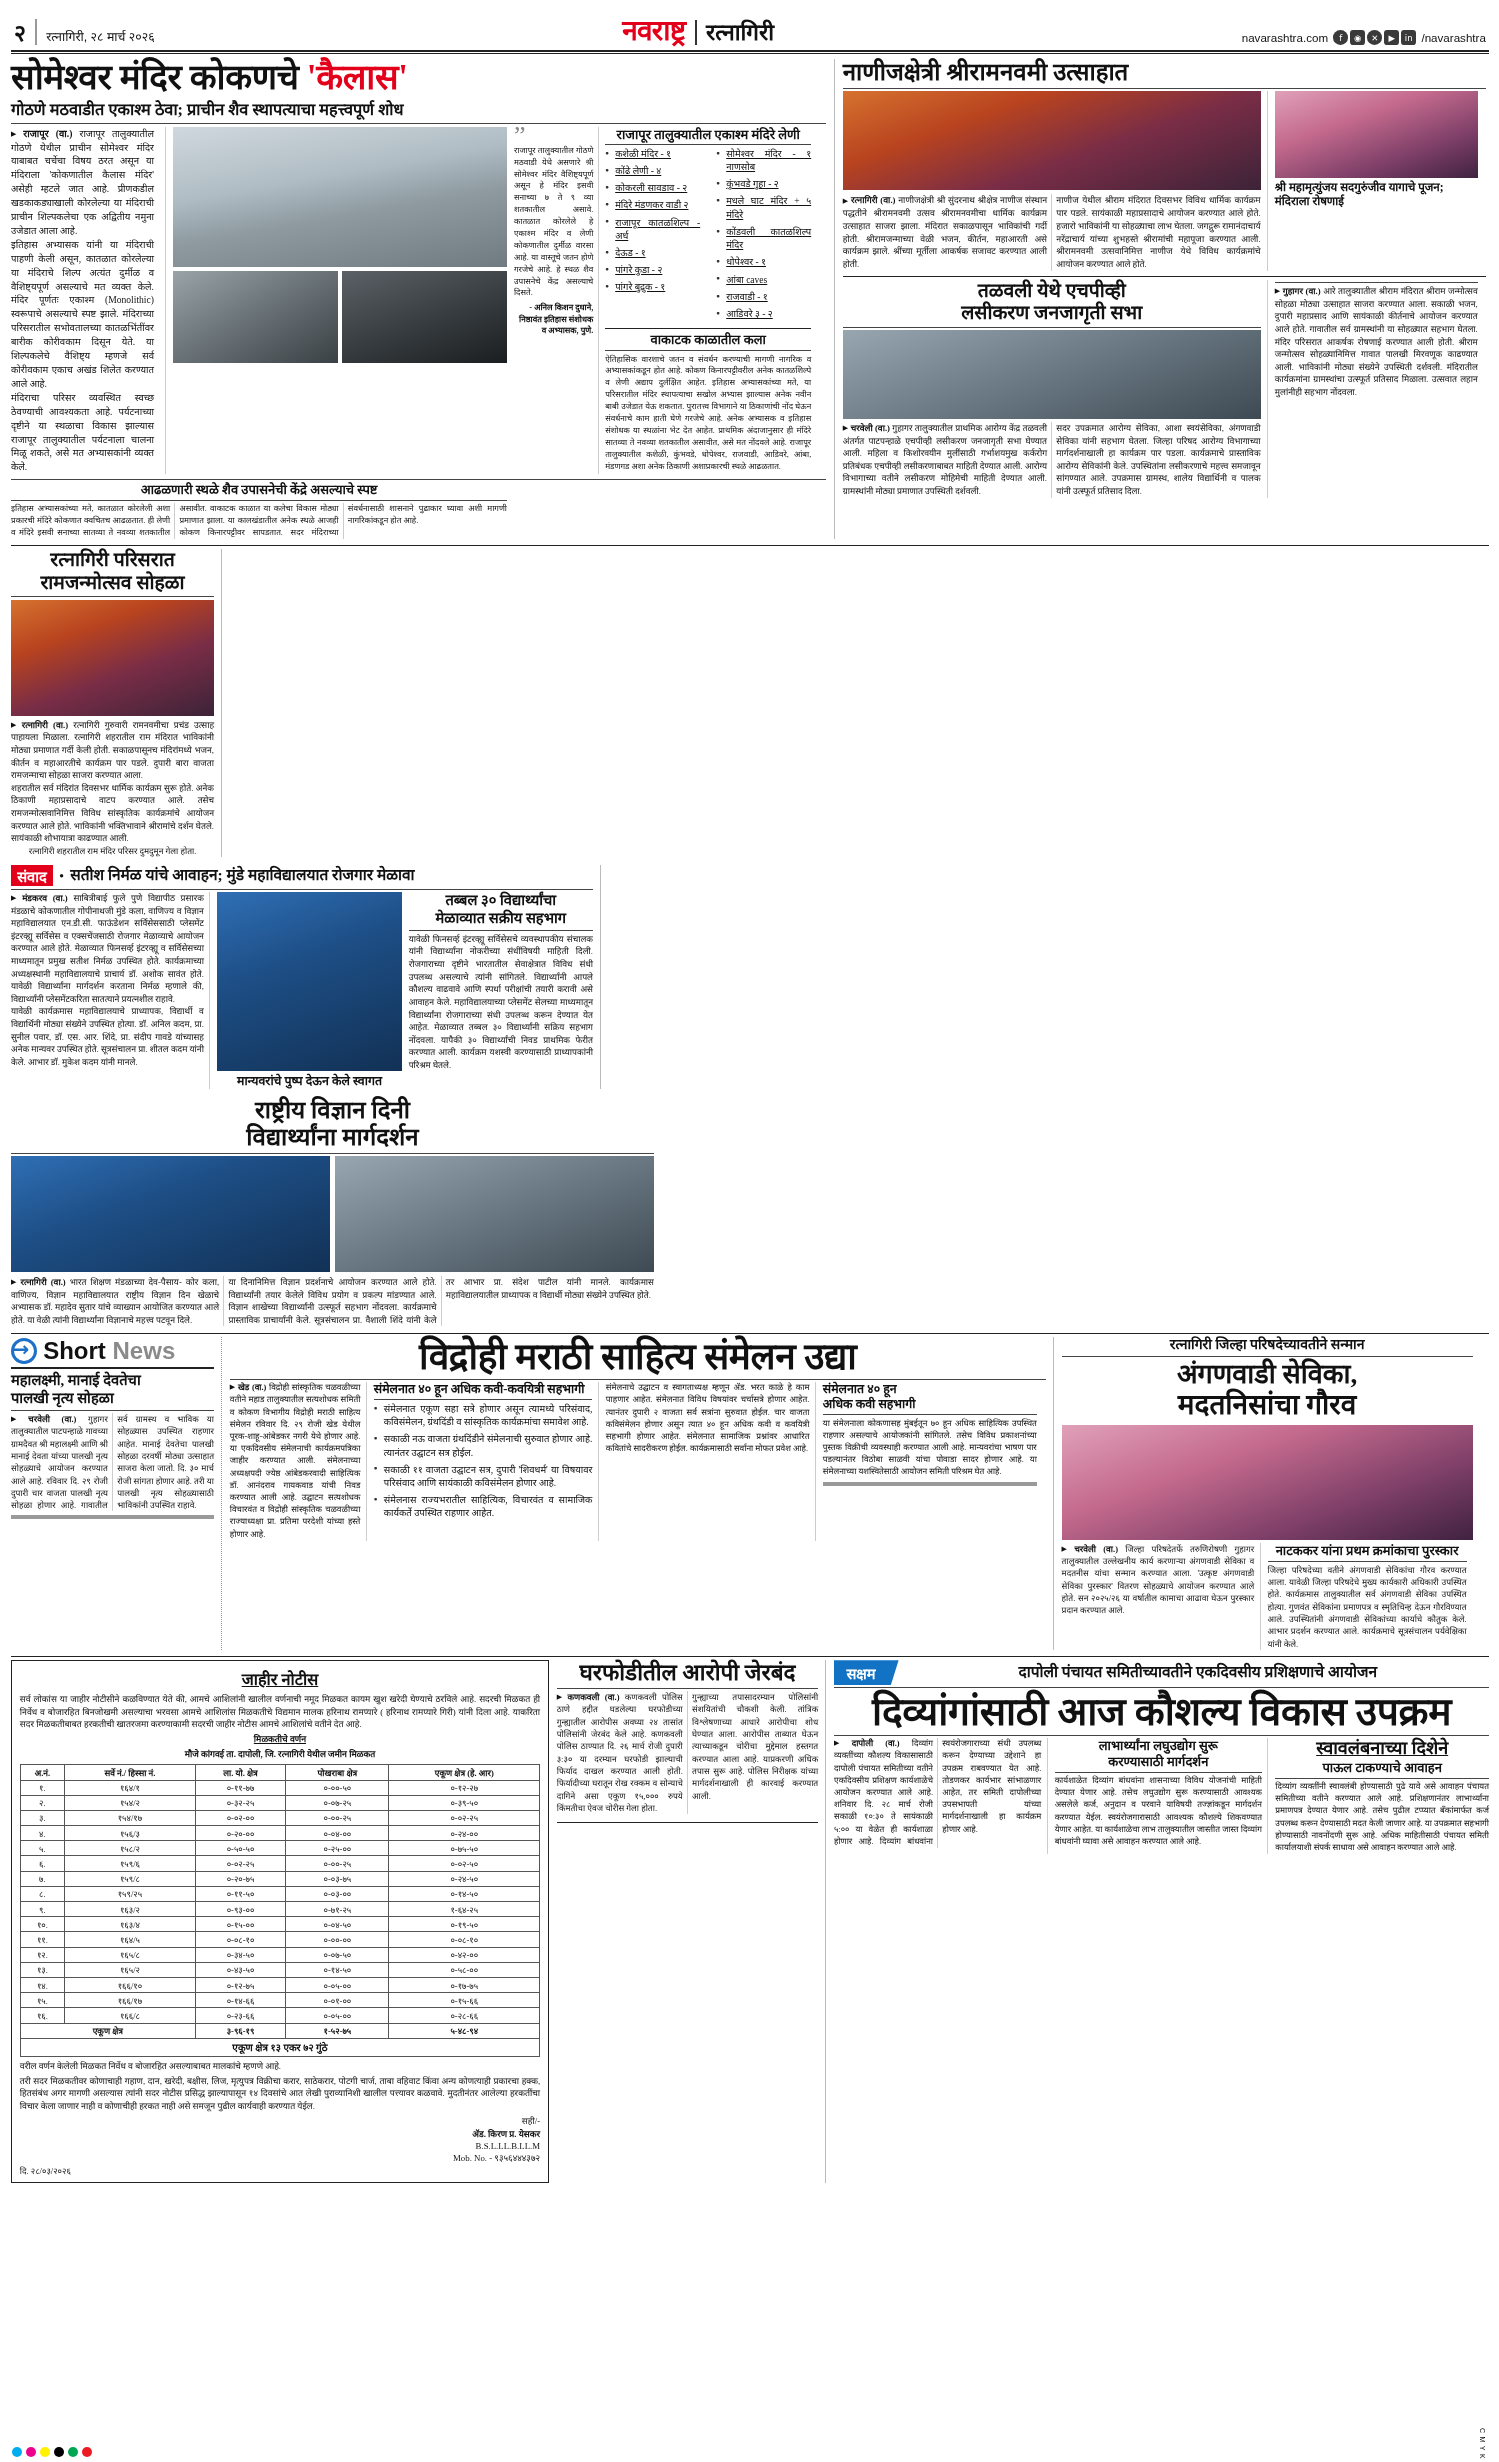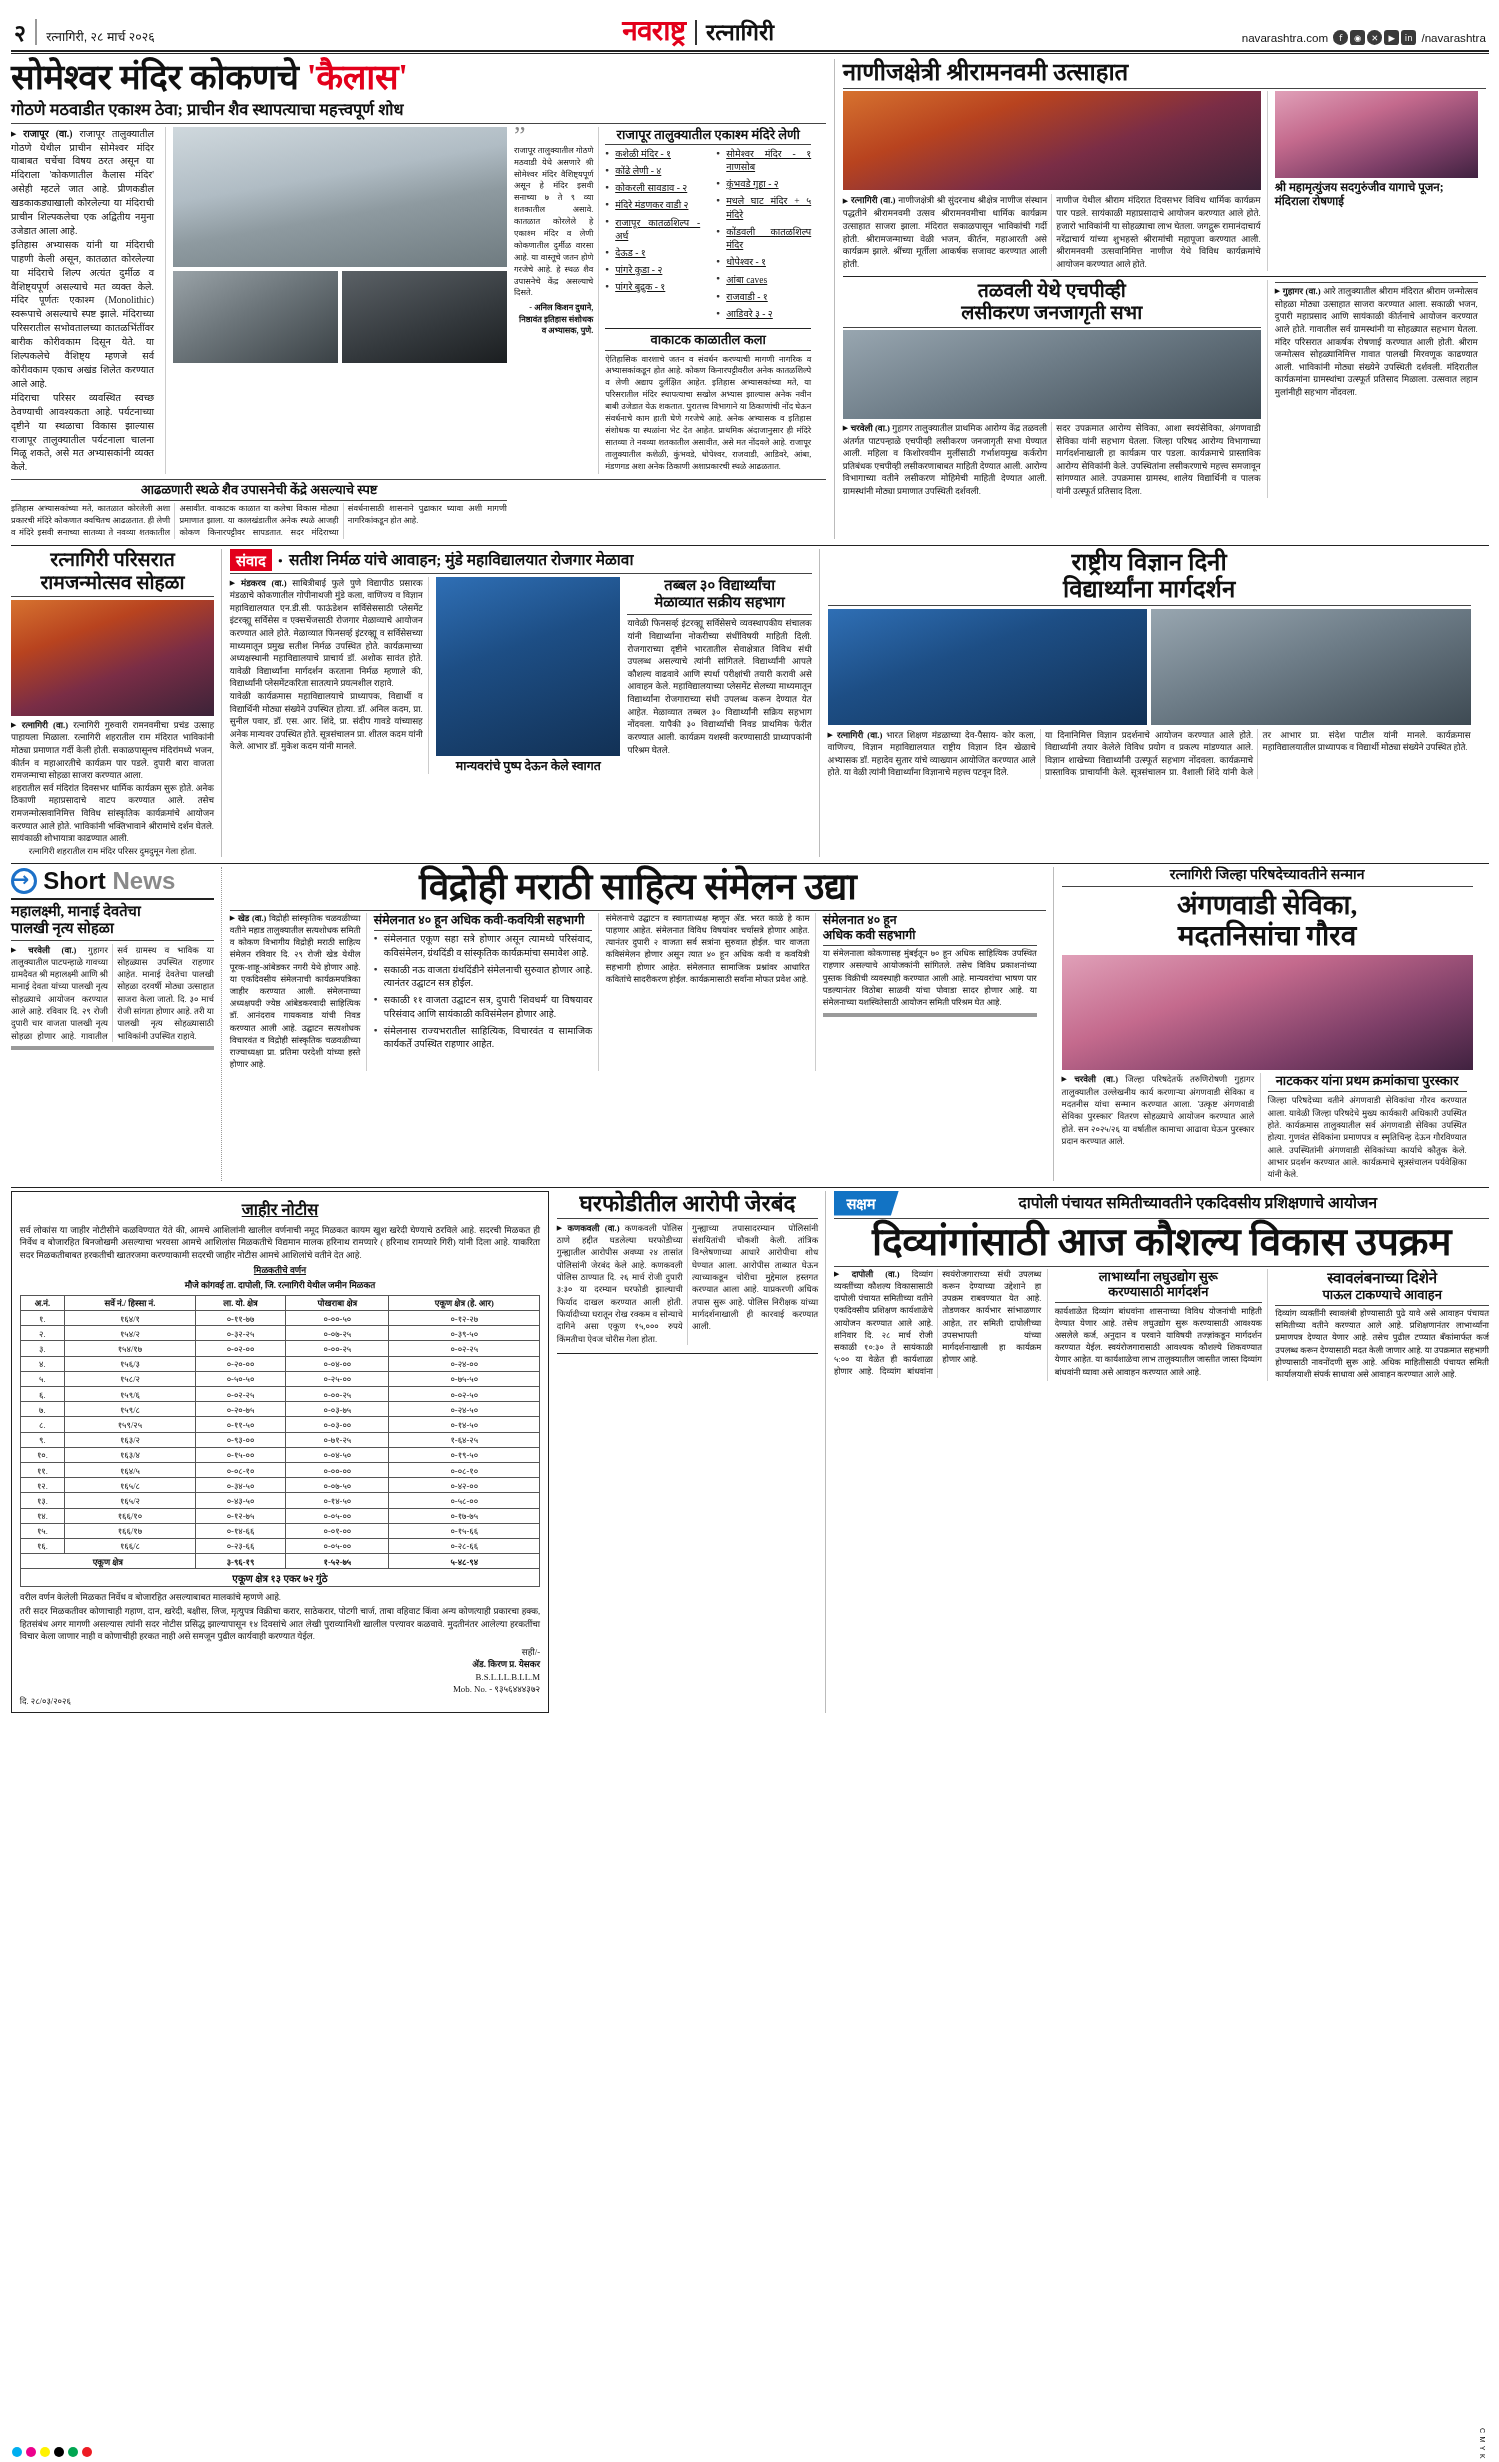"रत्नागिरी परिसरात" div { flex-direction: none -> column }
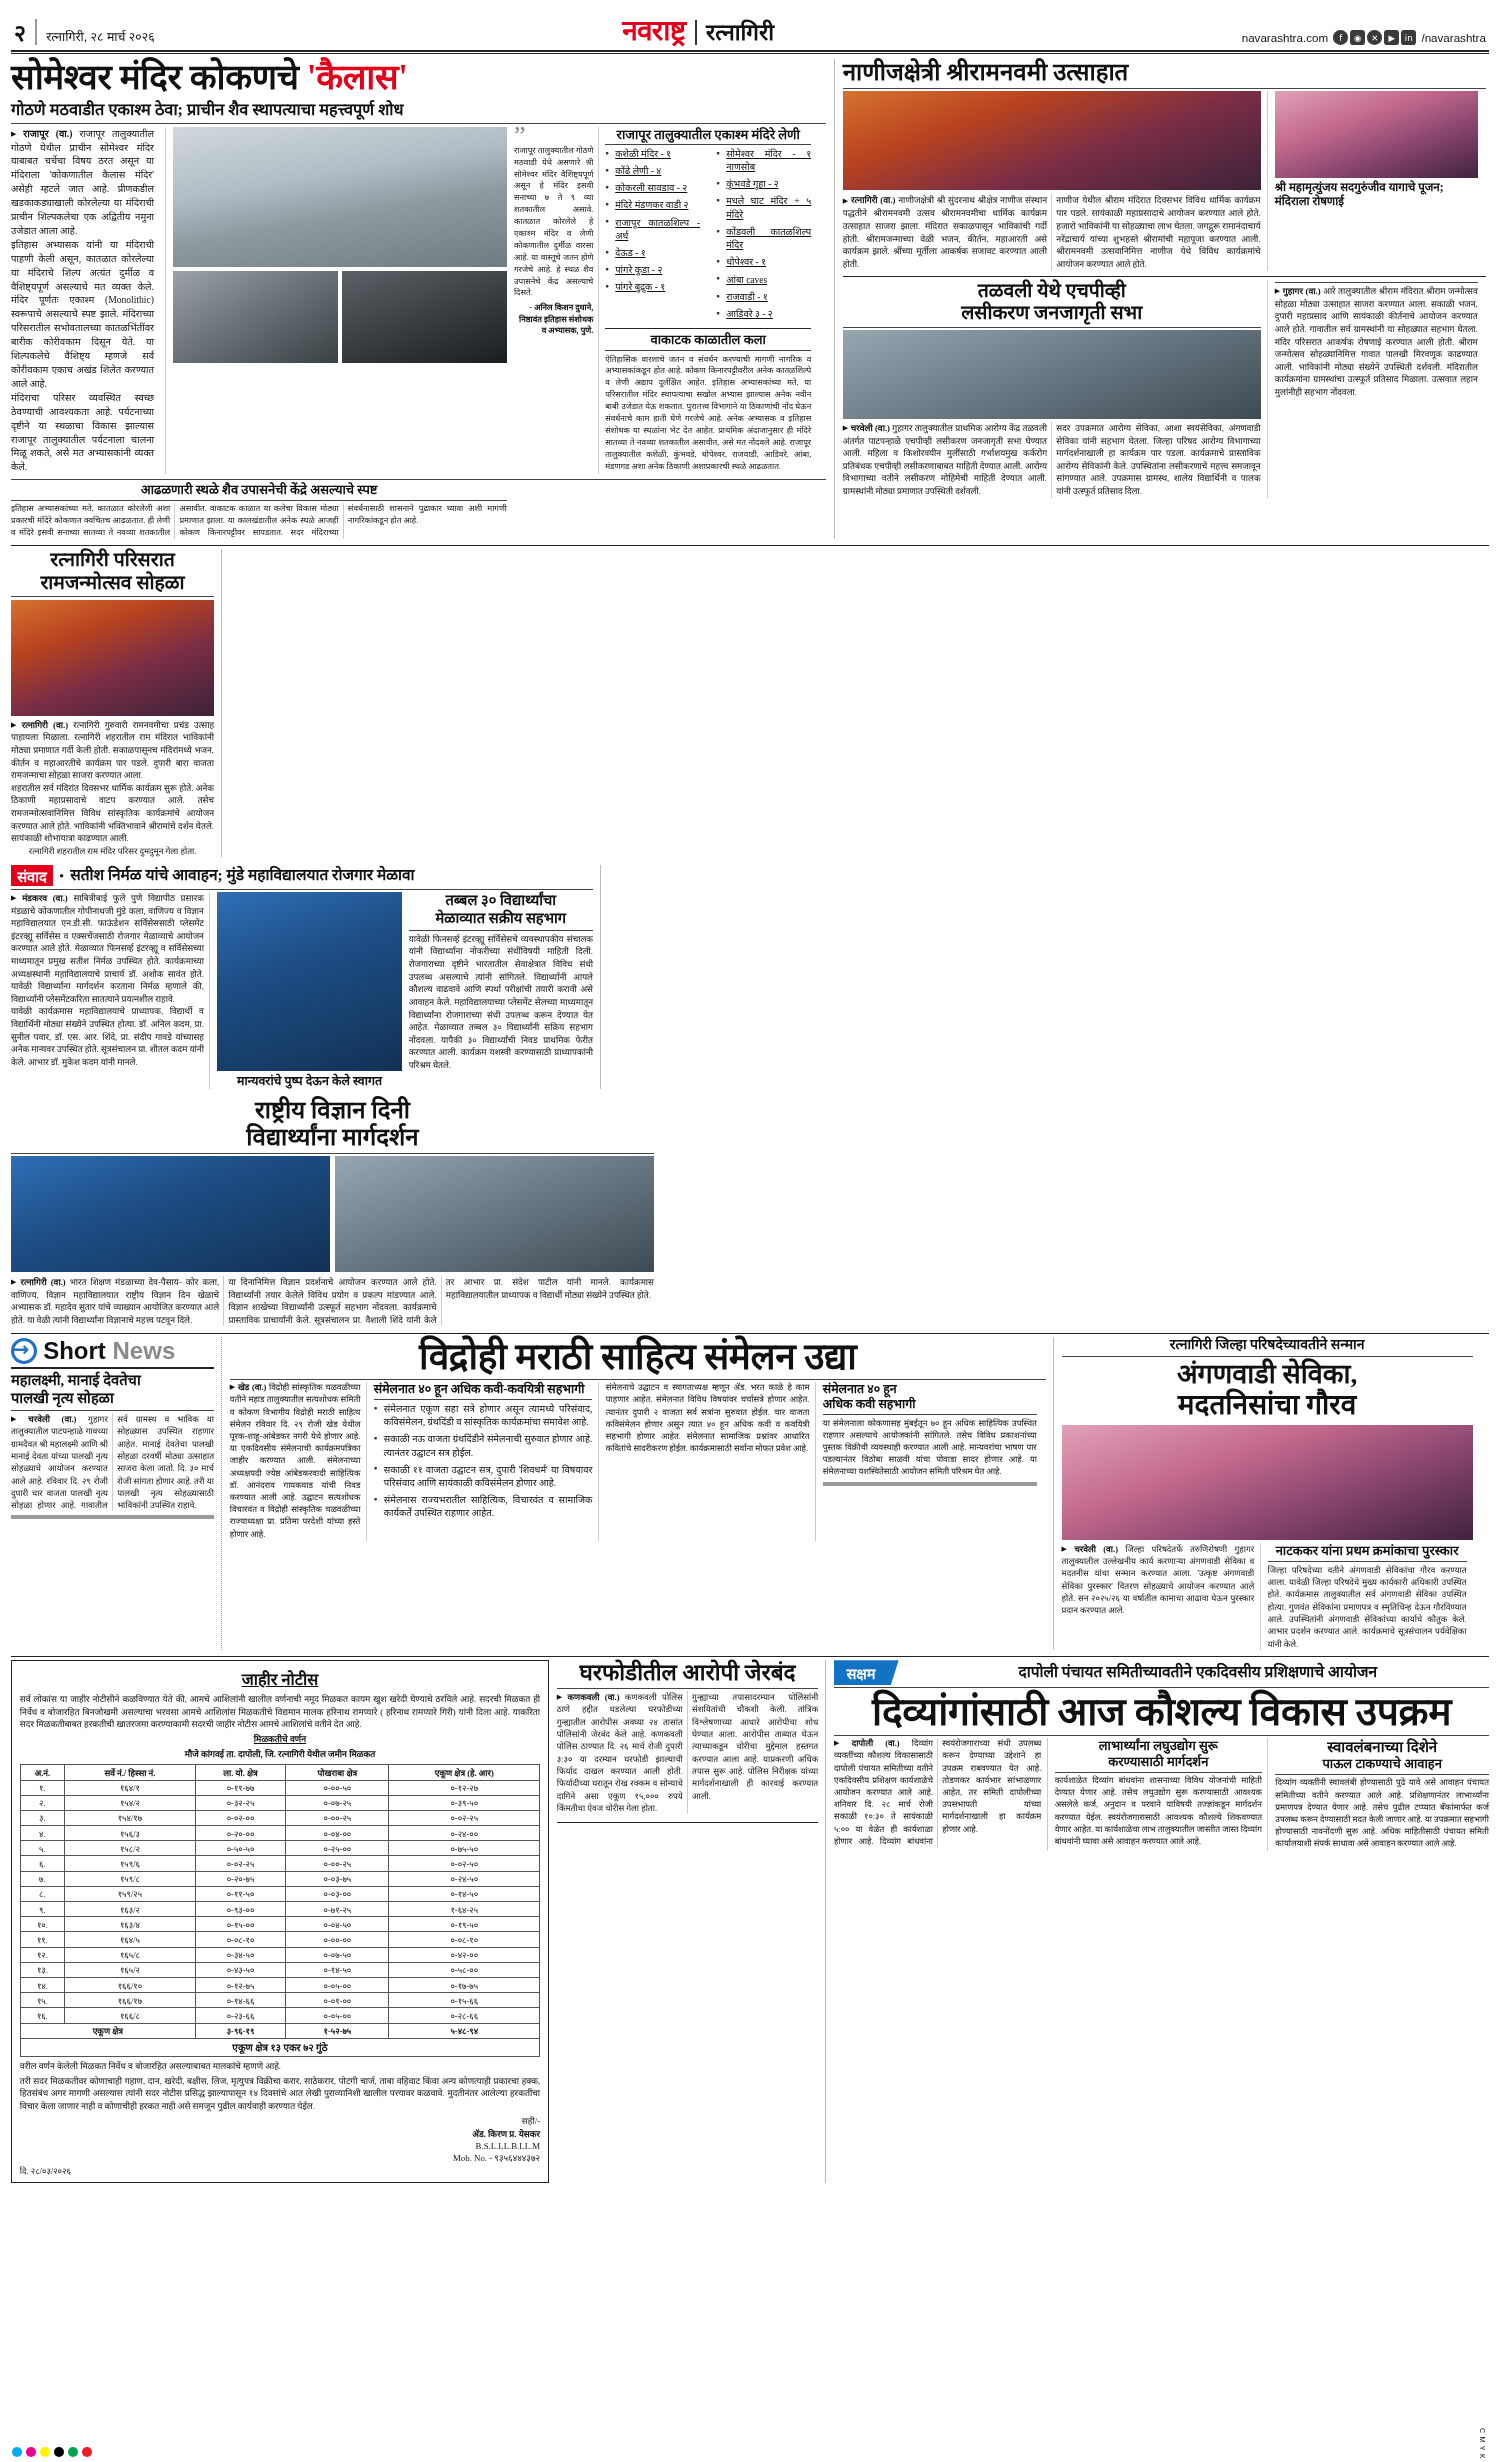"स्वावलंबनाच्या दिशेने" div.hl4 { font-size: 15px -> 18px; text-decoration: none -> underline }
